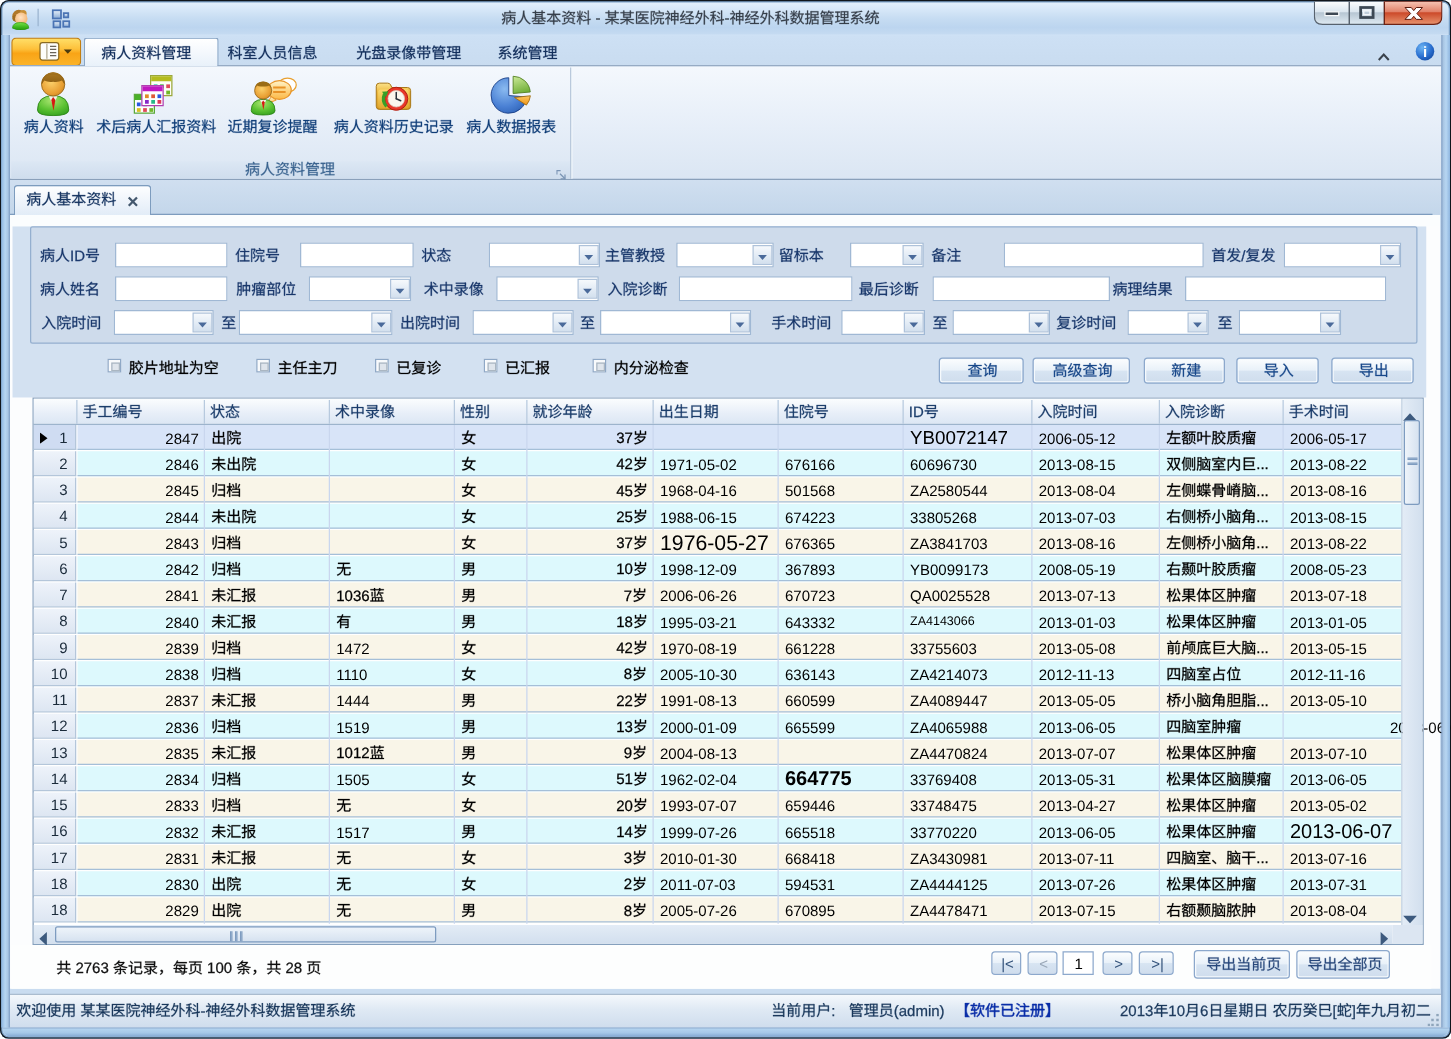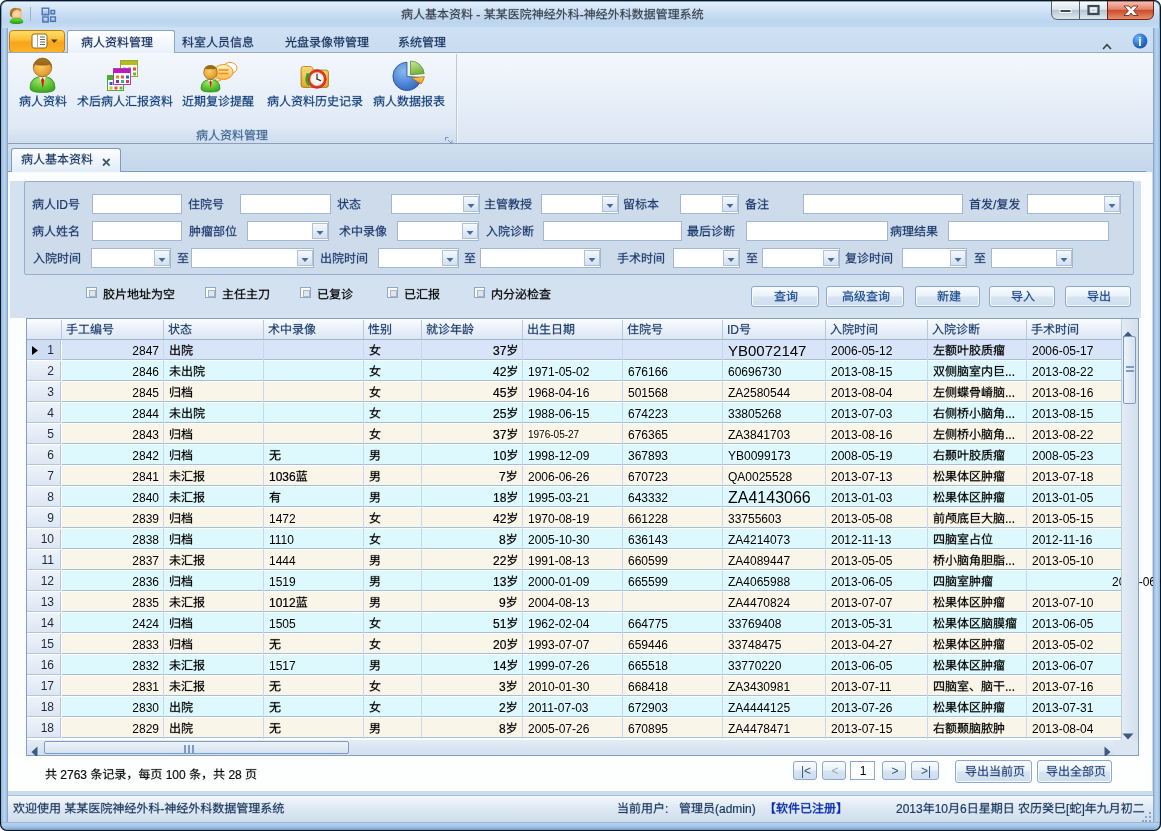"1976-05-27" div { font-size: 10px -> 17px }
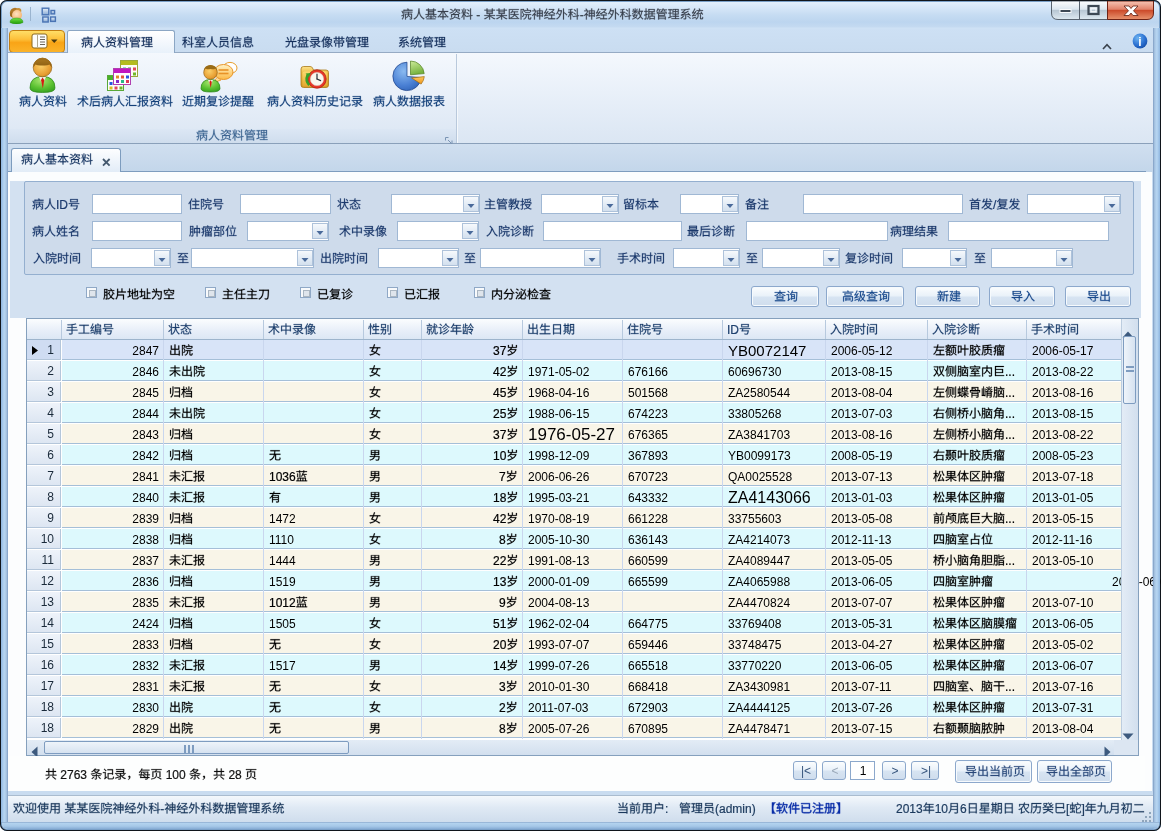"ZA4143066" div { font-size: 16px -> 10px }
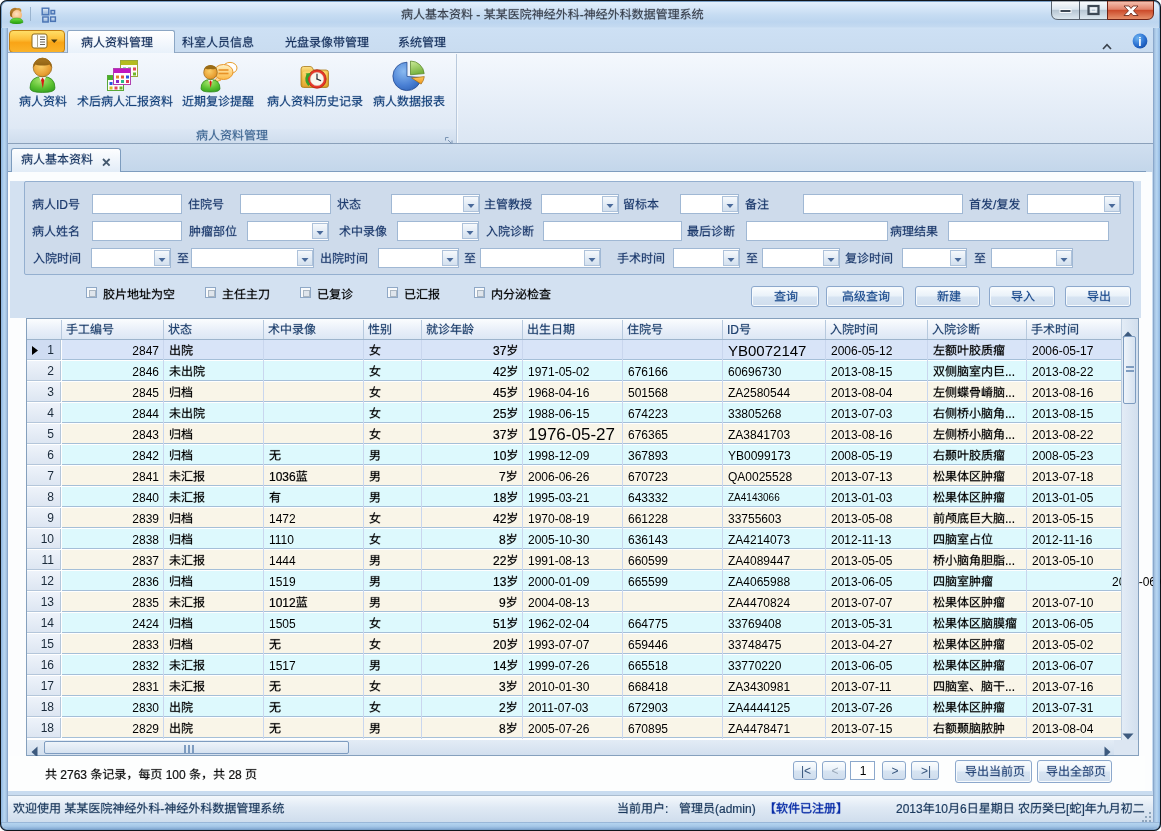"2424" div { text: 2424 -> 2834 }
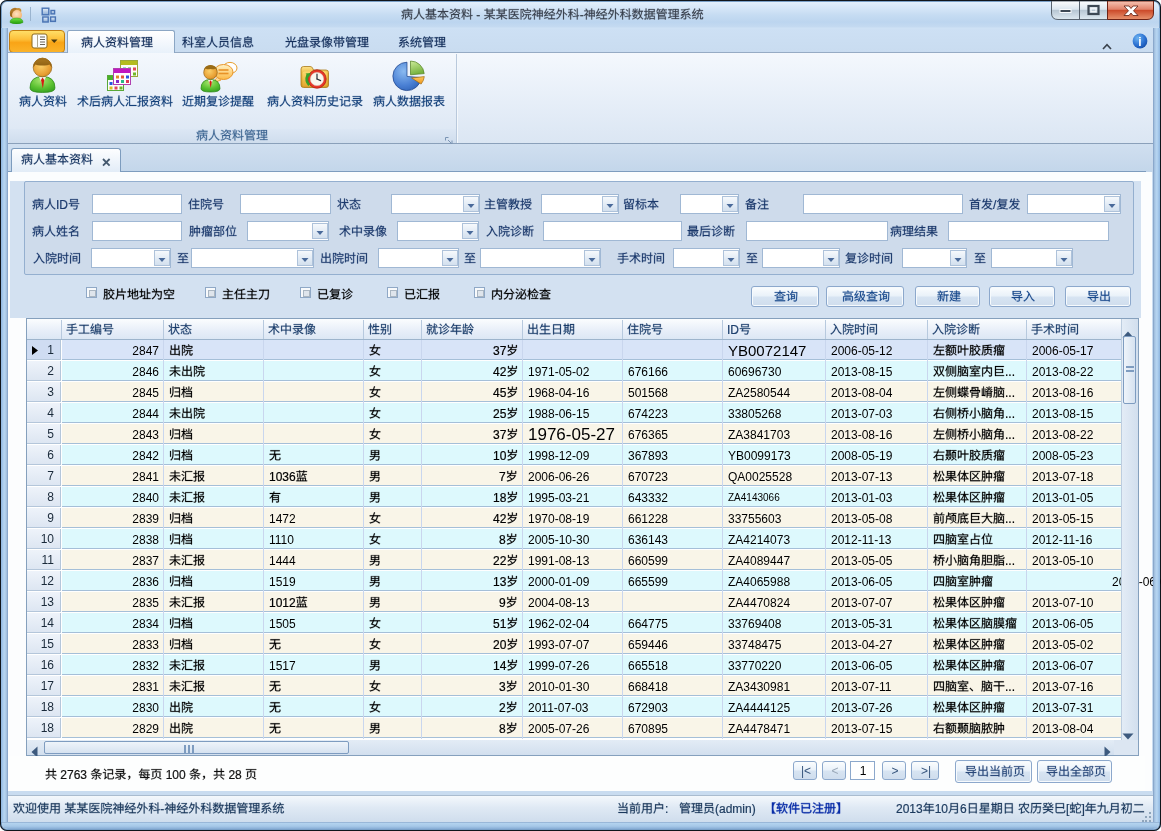"664775" div { font-size: 12px -> 16px; font-weight: none -> bold }
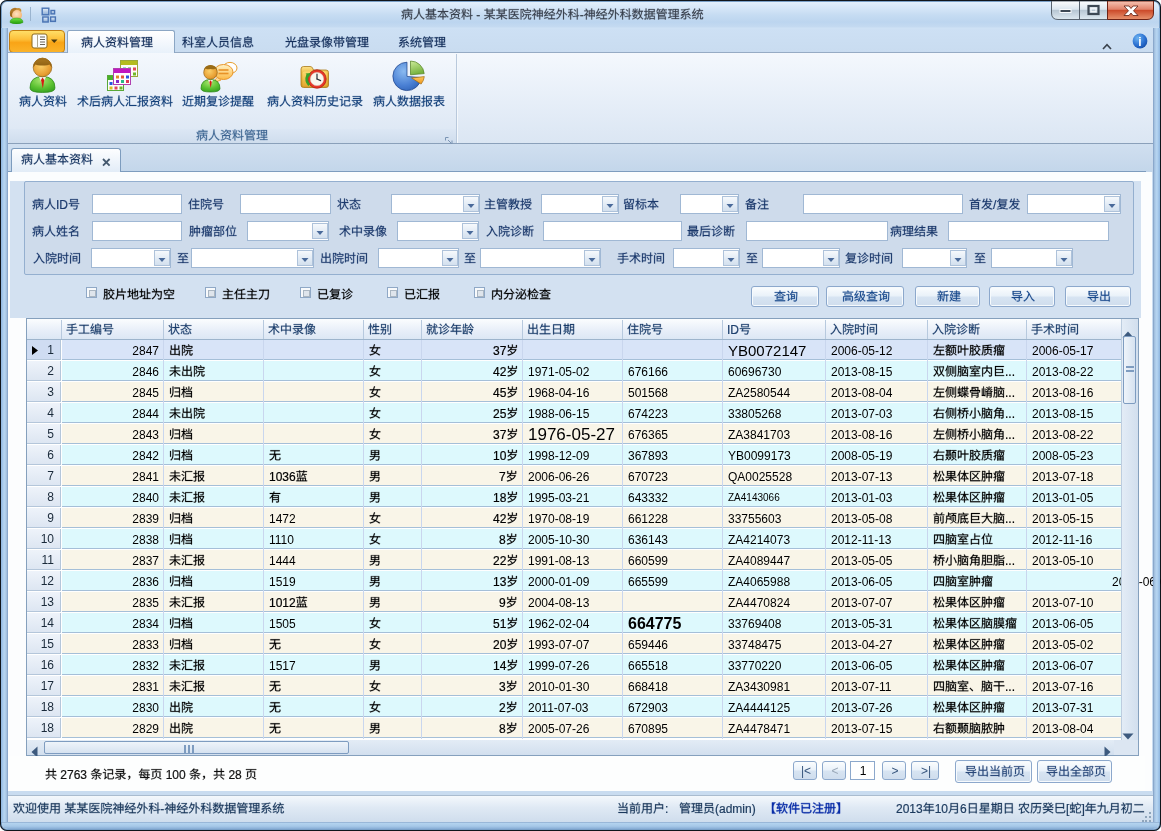"2013-06-07" div { font-size: 12px -> 16px }
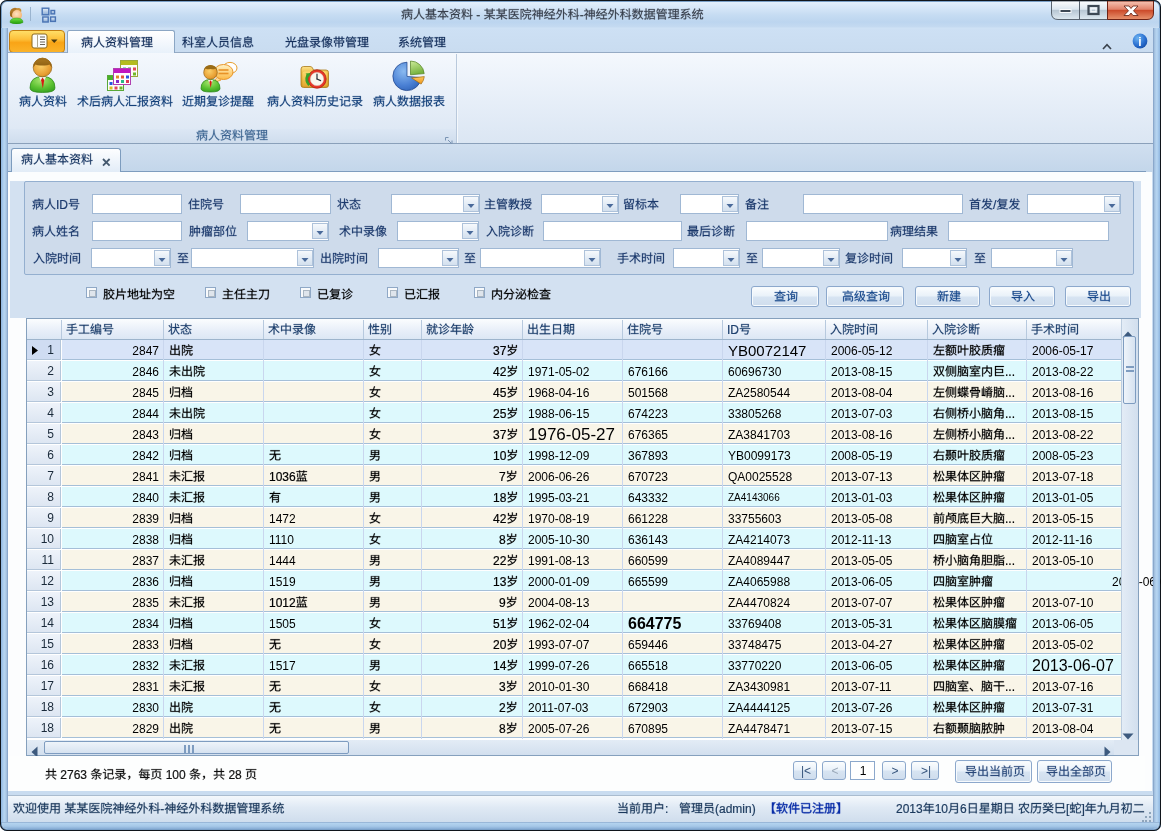"672903" div { text: 672903 -> 594531 }
